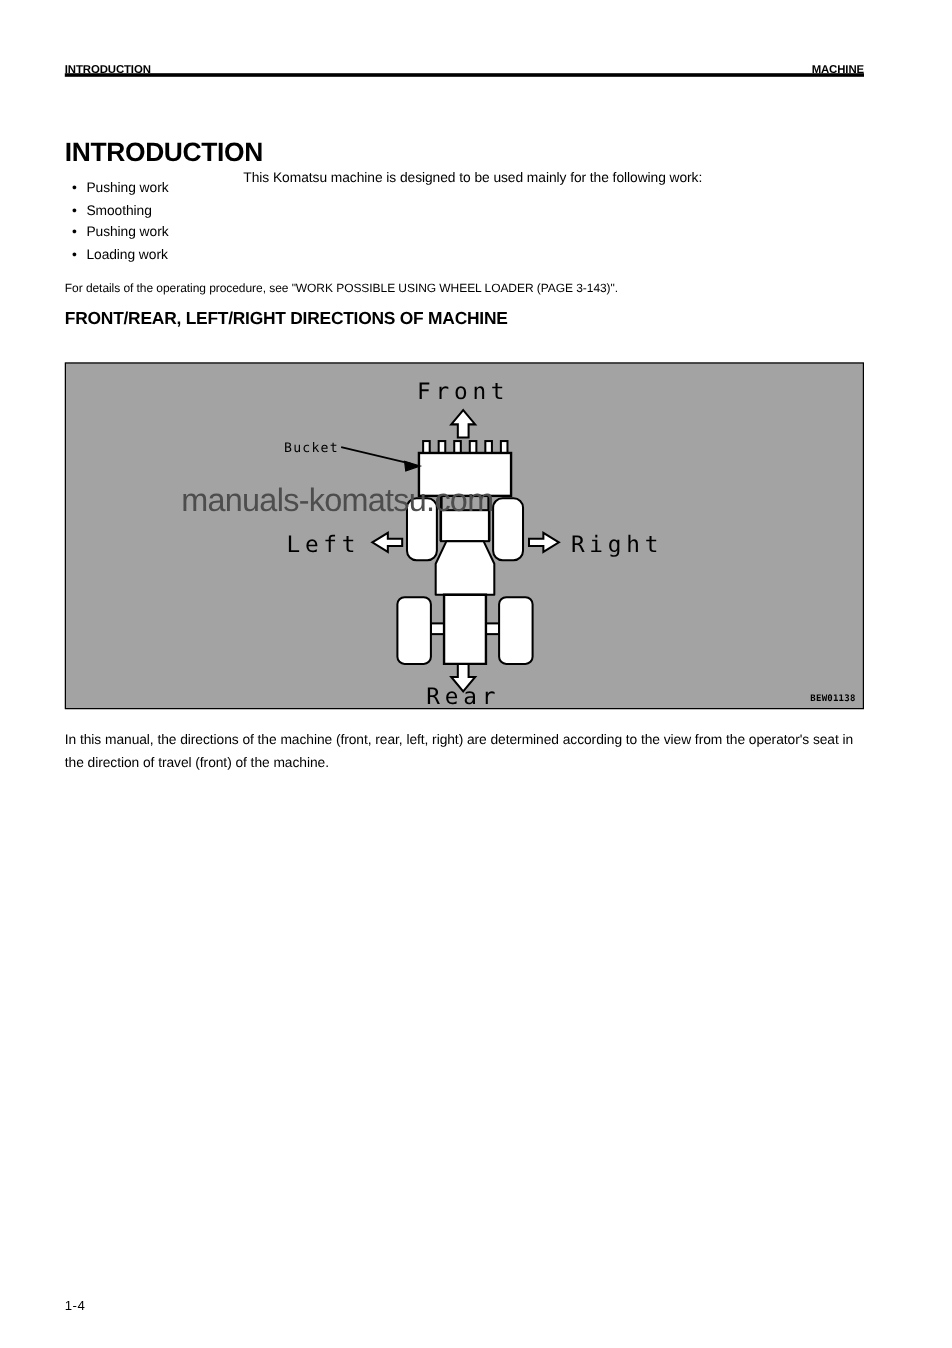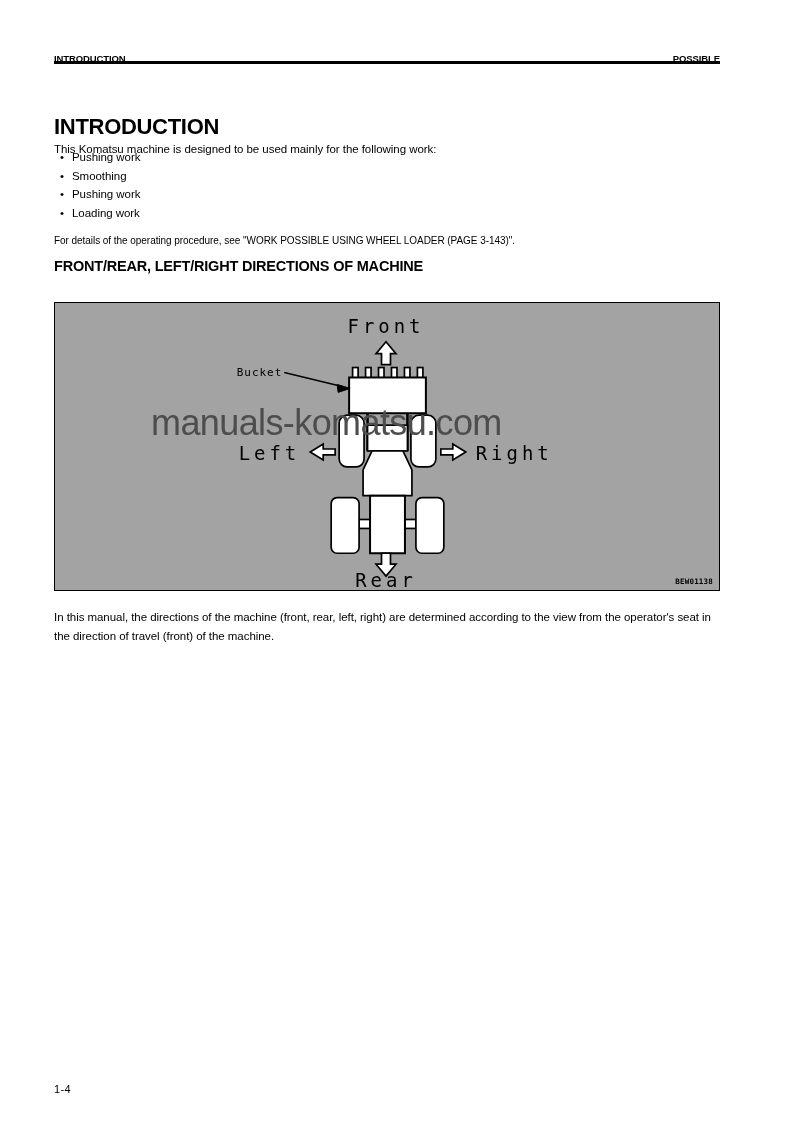"POSSIBLE" span.hdr-text { text: POSSIBLE -> MACHINE }
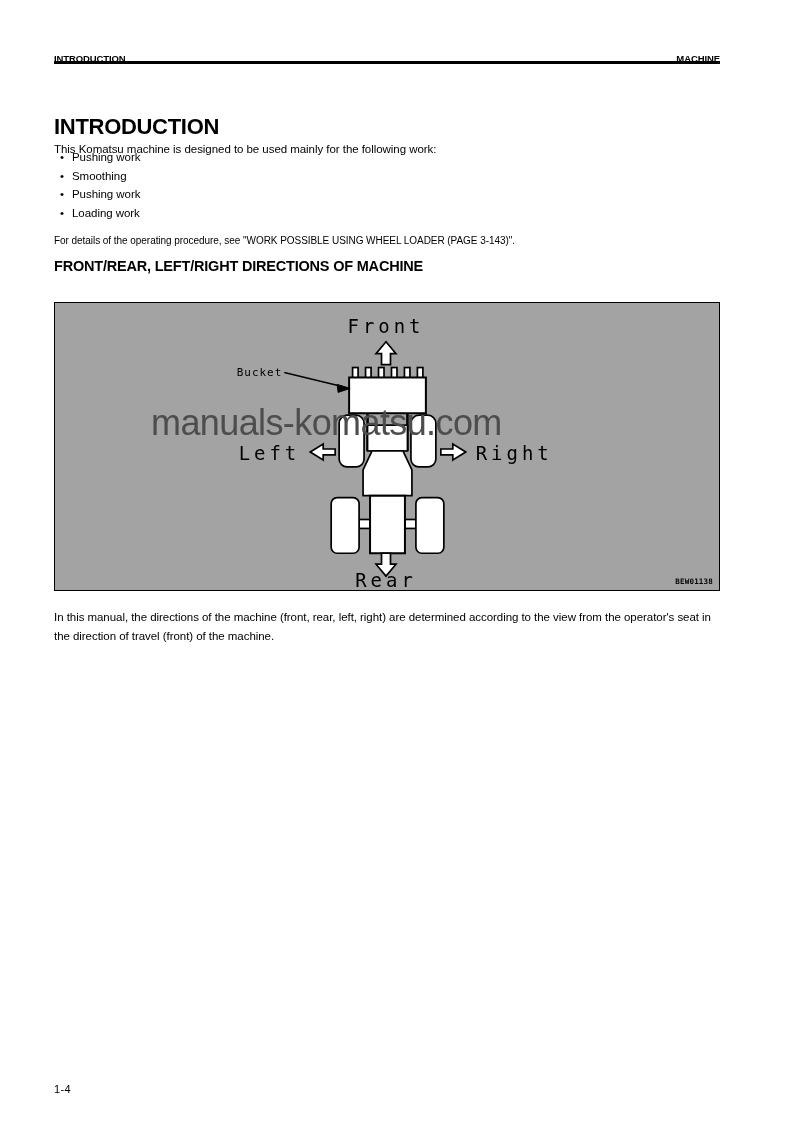"This Komatsu machine is designed" #intro-lead { text-align: none -> center }
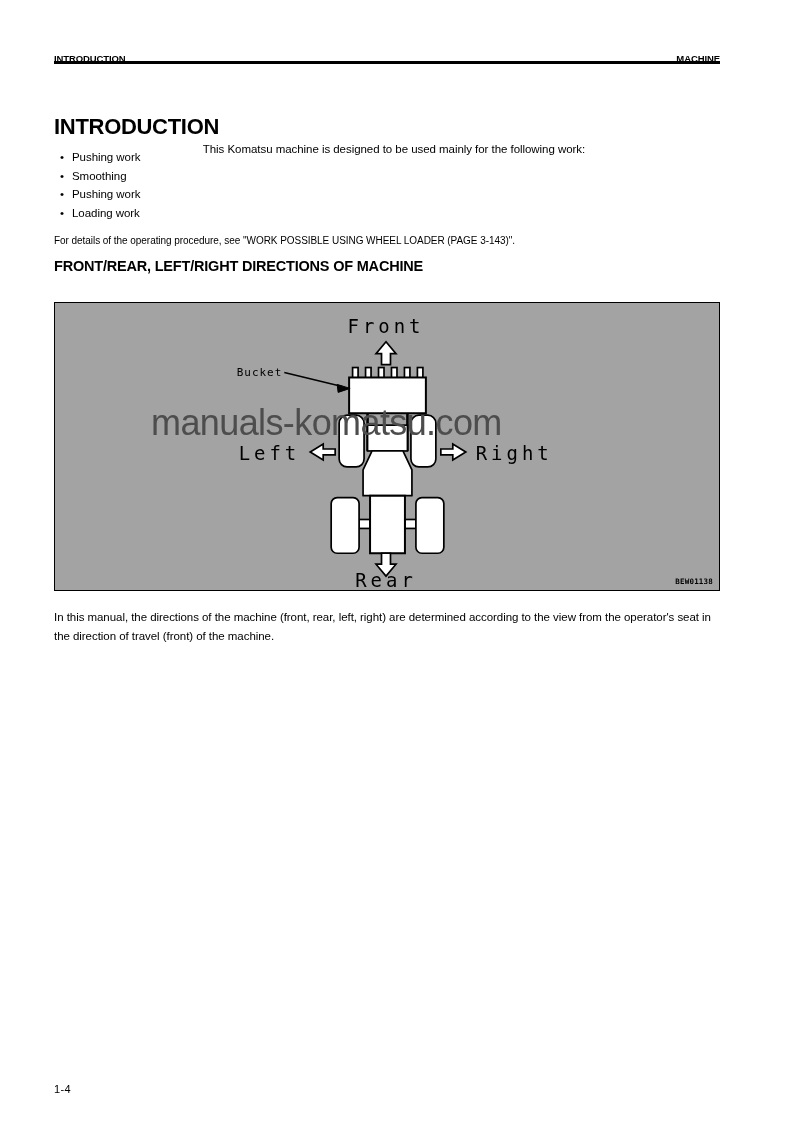"manuals-komatsu.com" #figure-watermark { font-size: 36px -> 27px }
